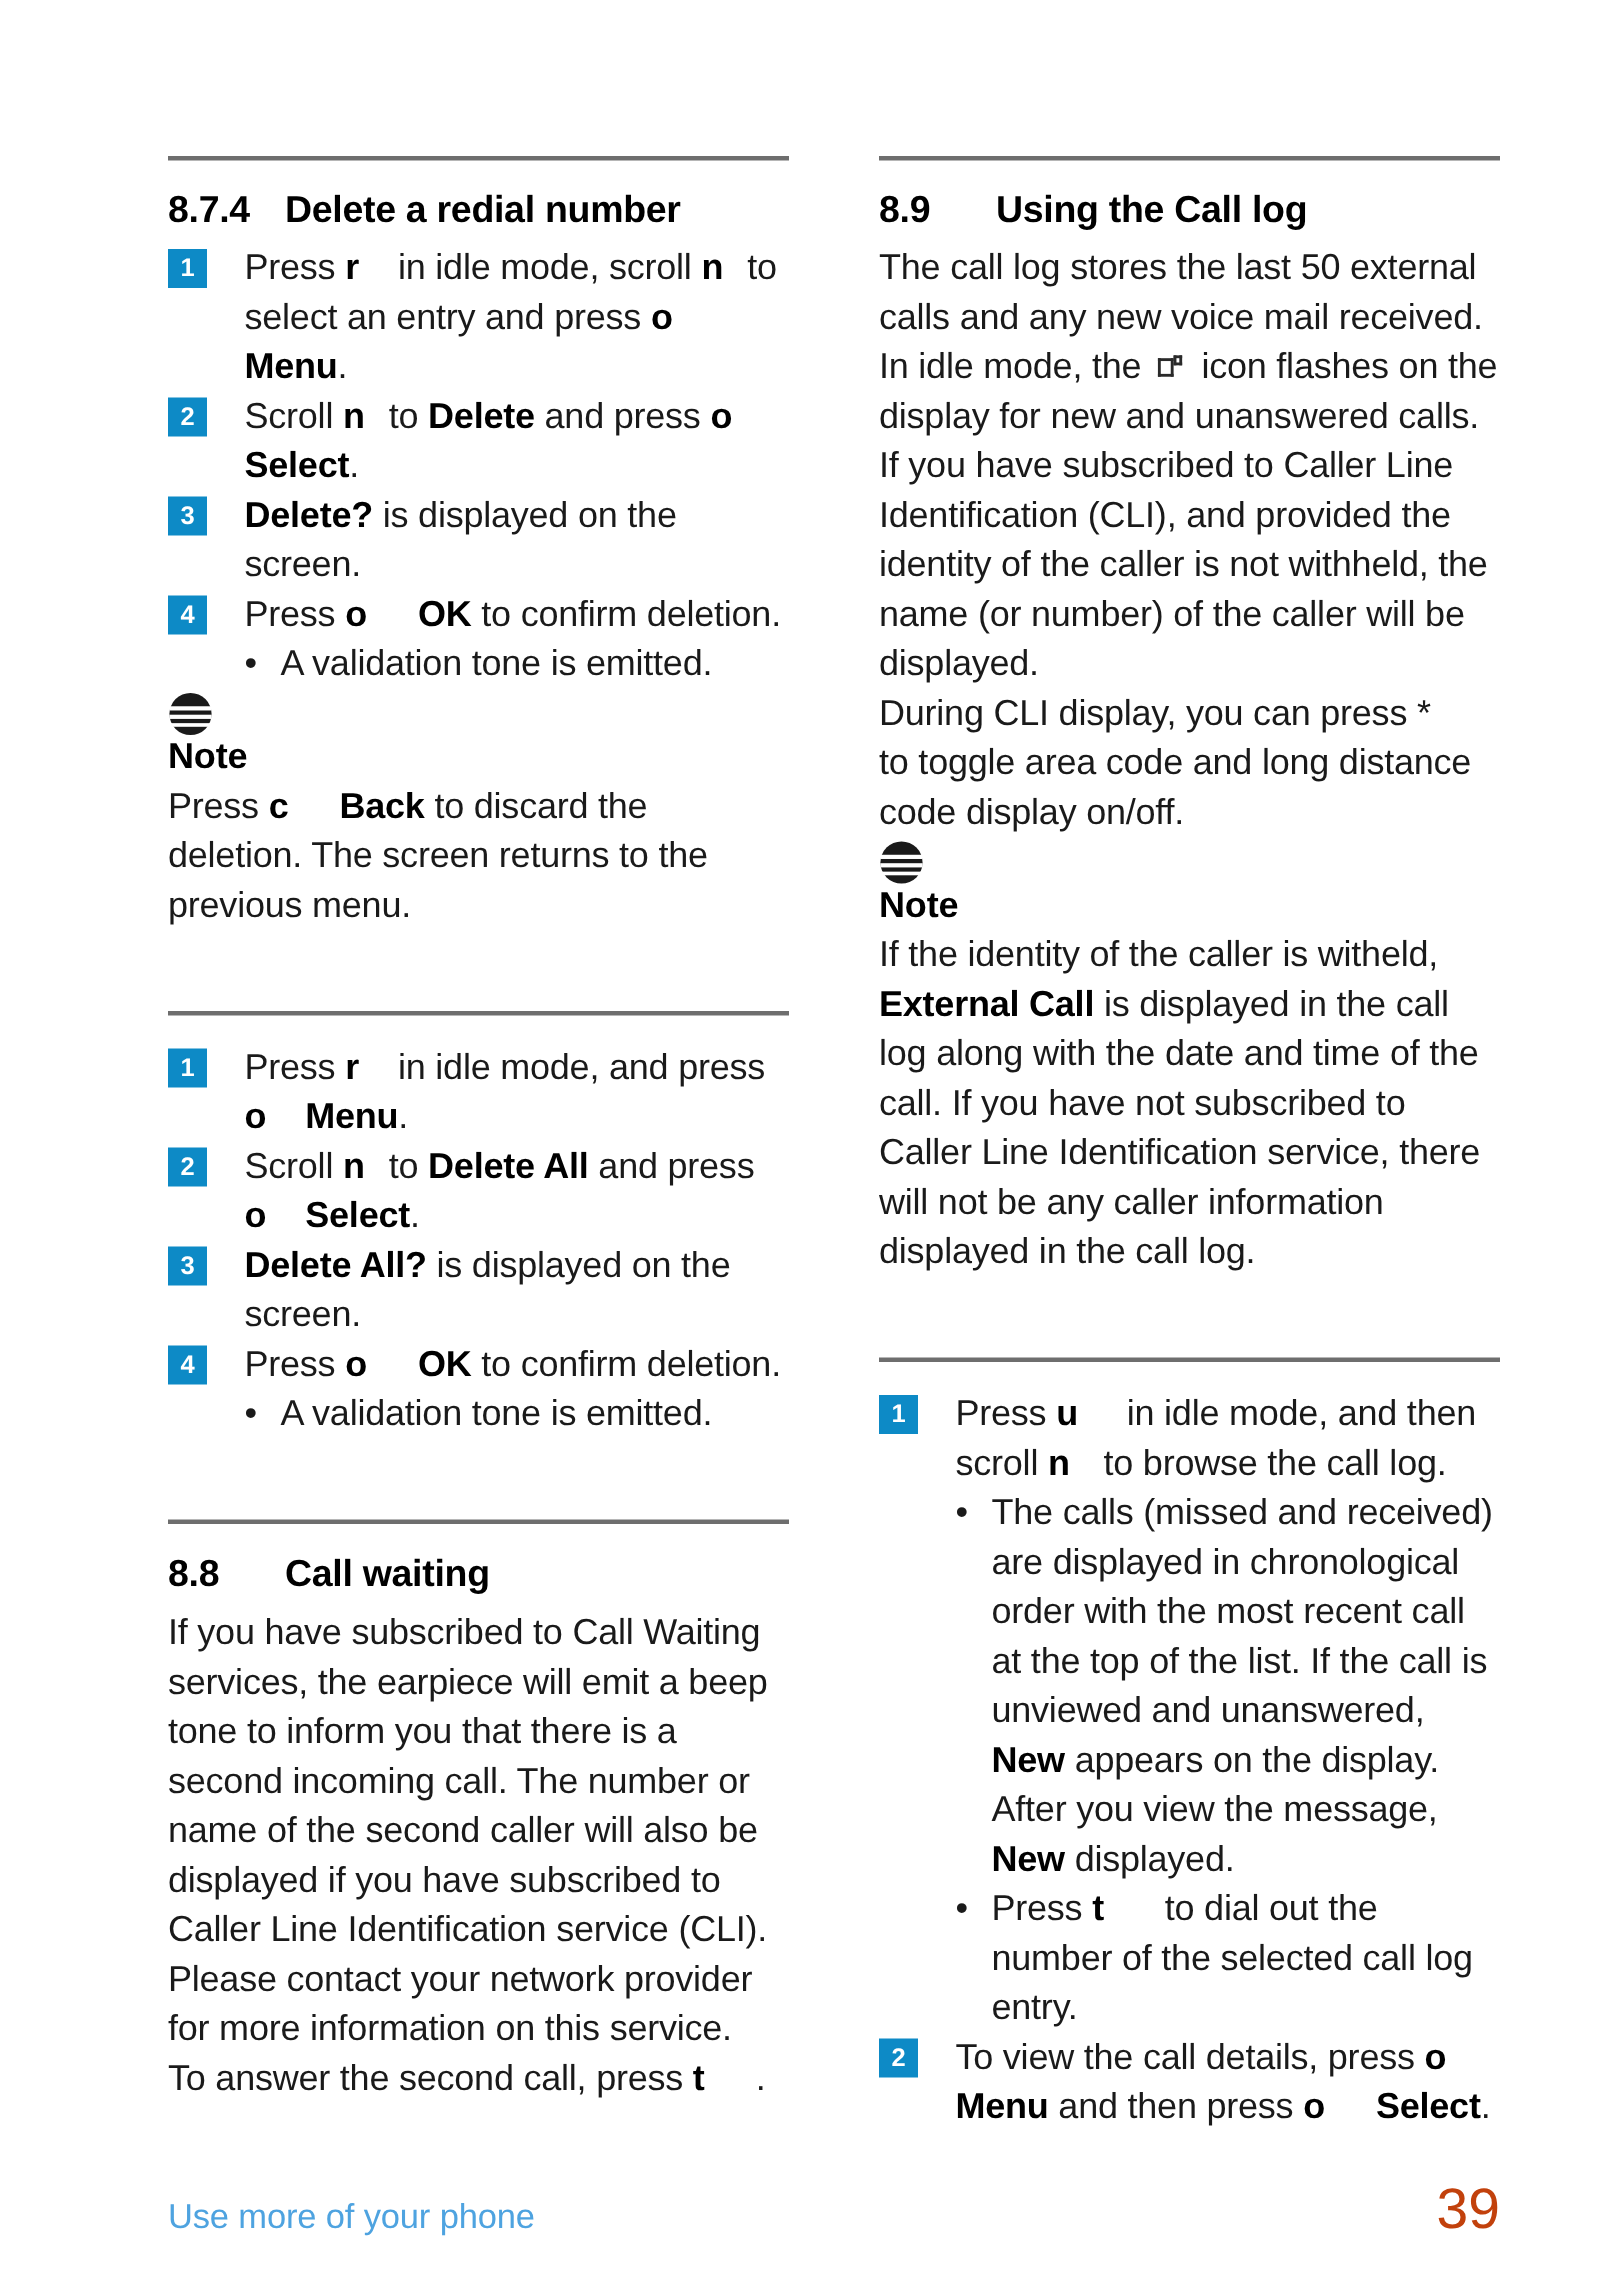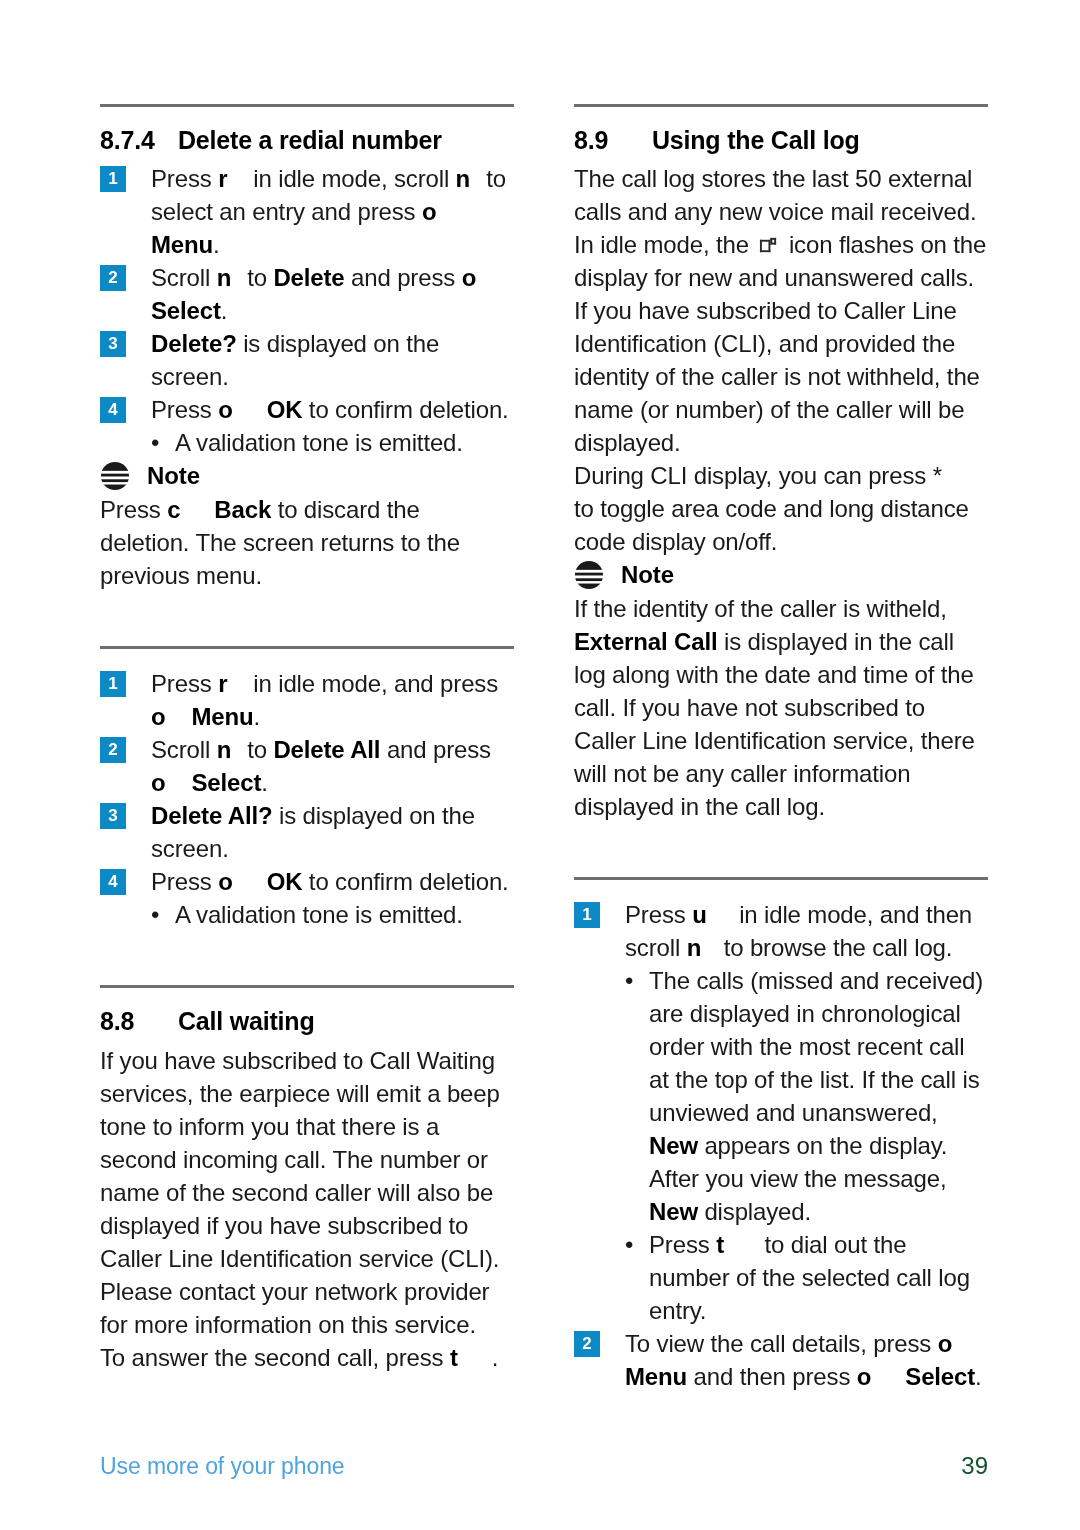"8.7.4 Delete a redial number" .page { left: 4px -> 16px }
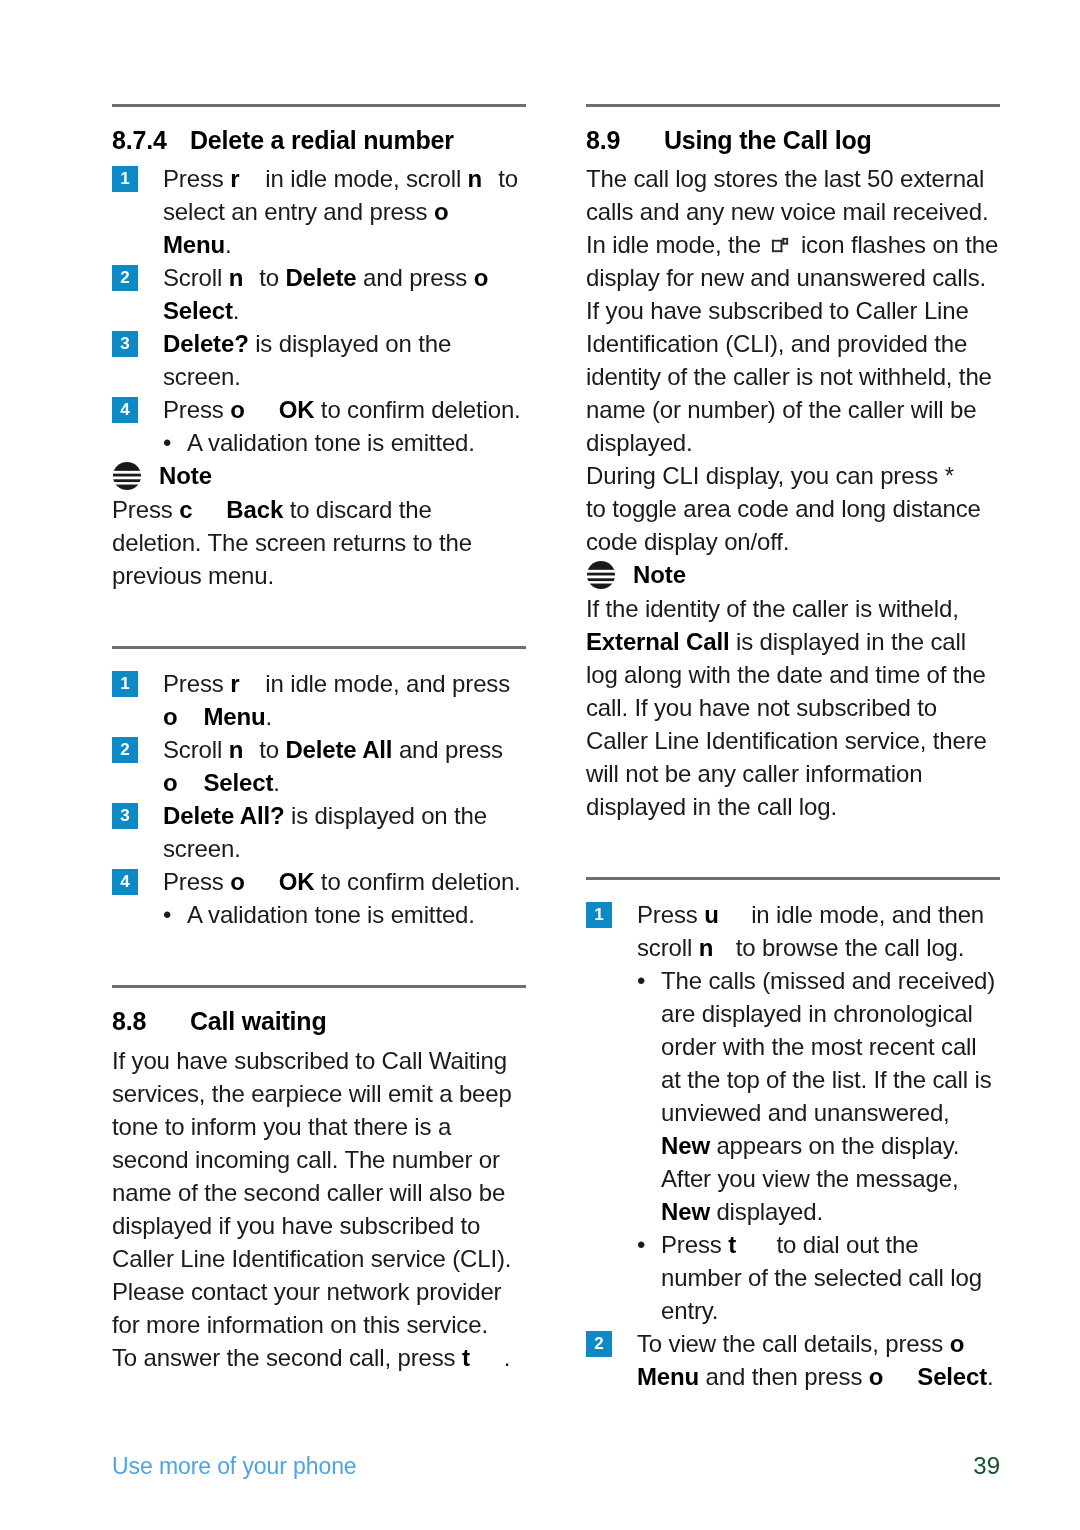"Note" .note-head { align-items: center -> flex-start; flex-direction: none -> column }
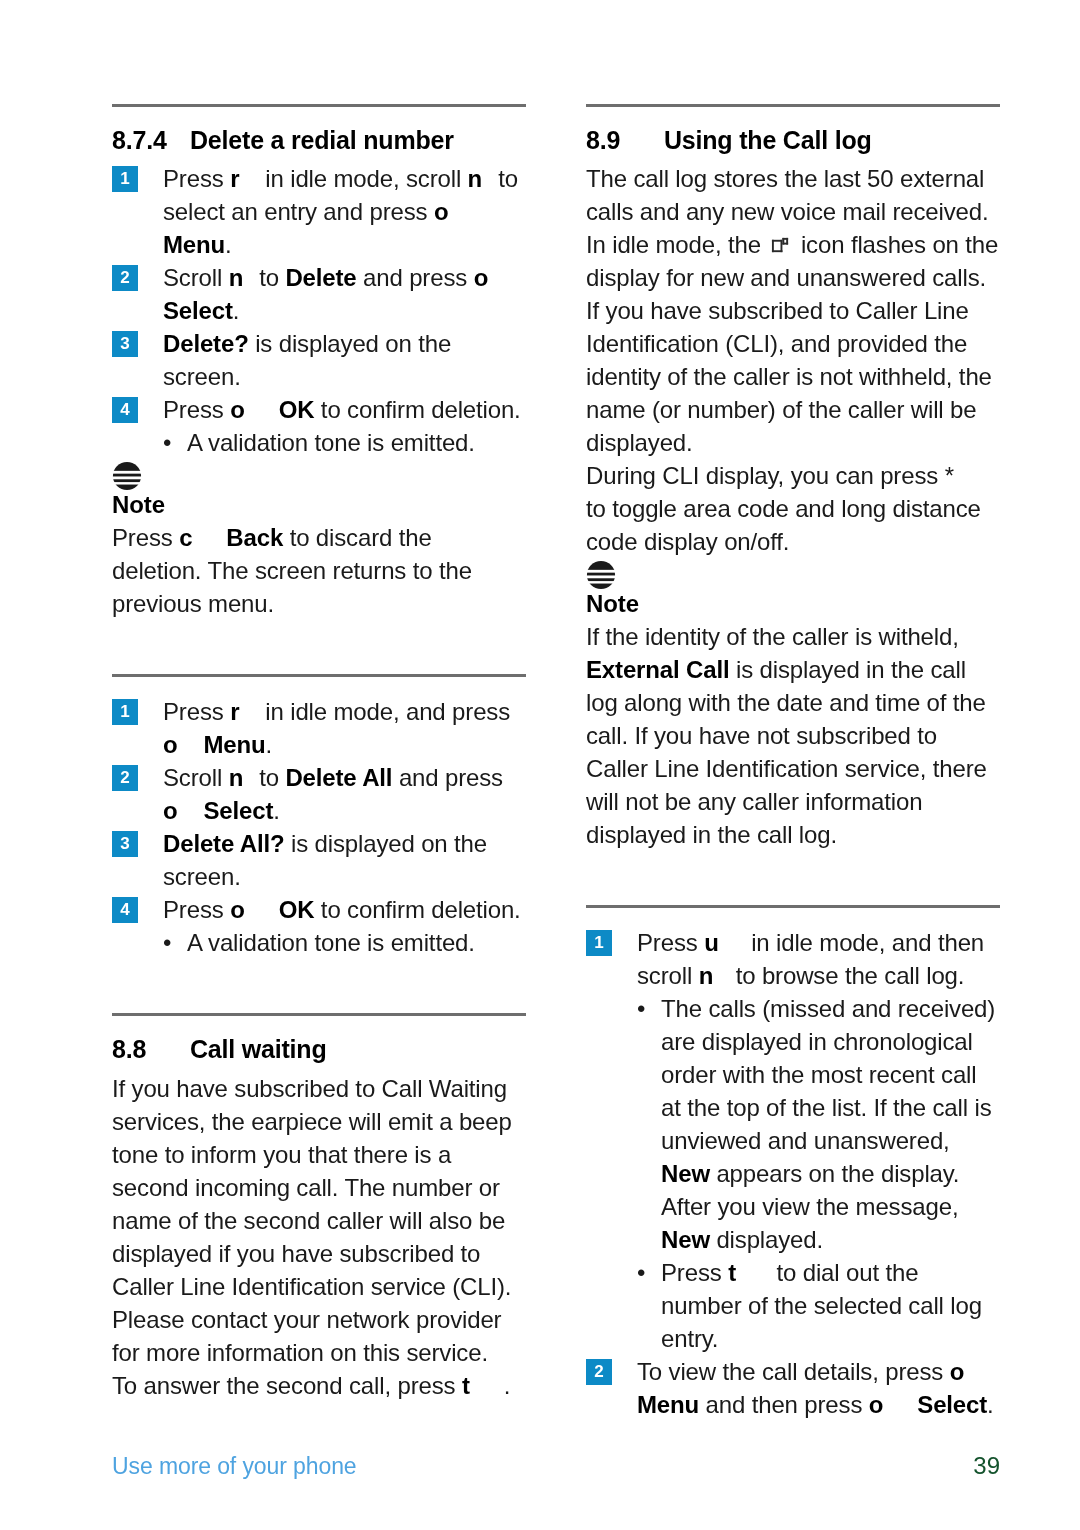"39" .footer-right { color: #14532d -> #c2410c; font-size: 24px -> 38px }
